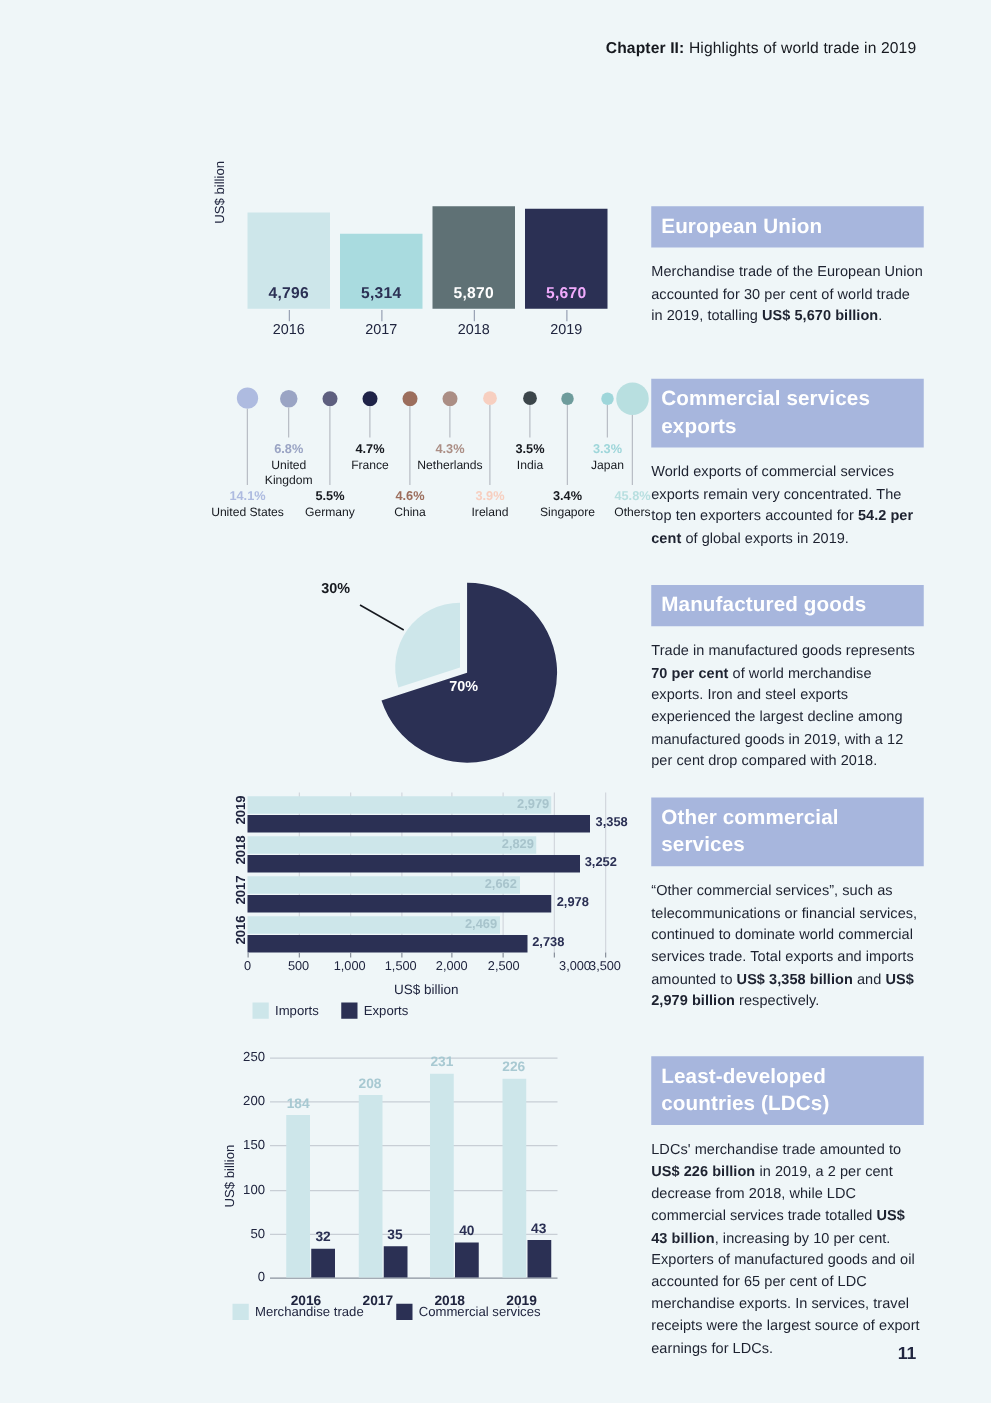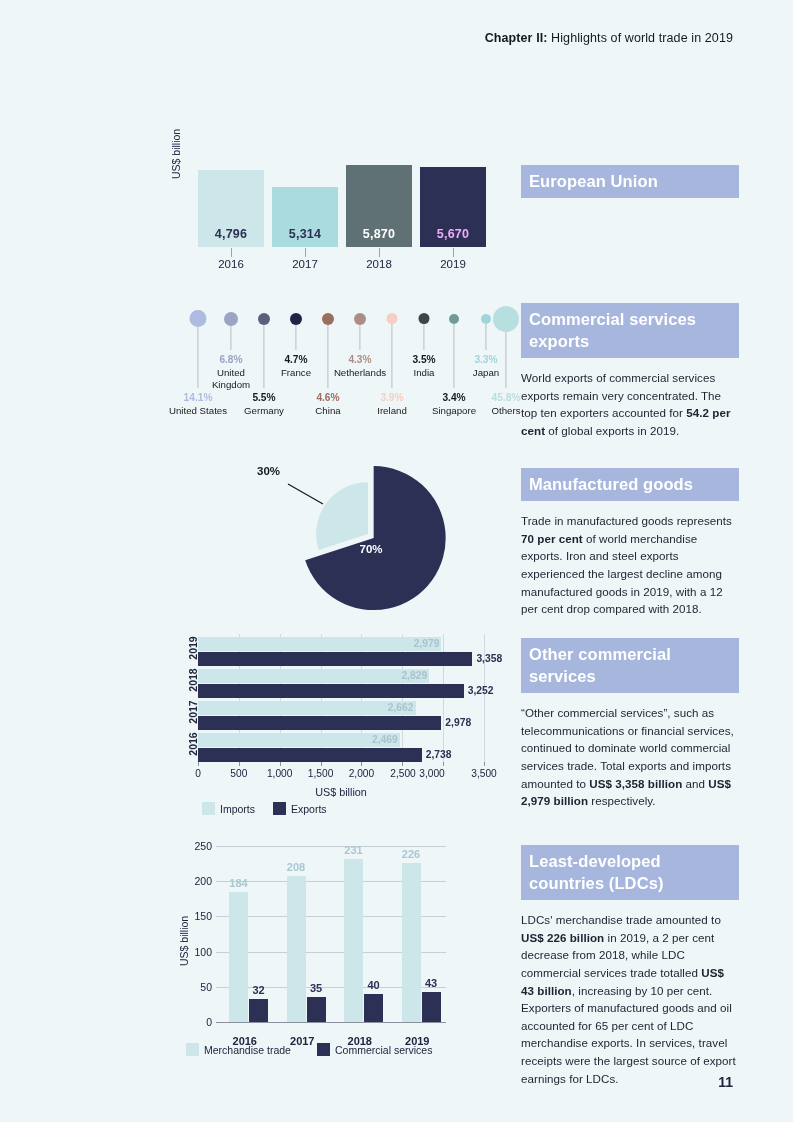"Merchandise trade of the European" div.panel-body { html: none -> <div><span>Merchandise trade of the European Union accounted for 30 per cent of world trade in 2019, totalling </span><b>US$ 5,670 billion</b><span>.</span></div> }
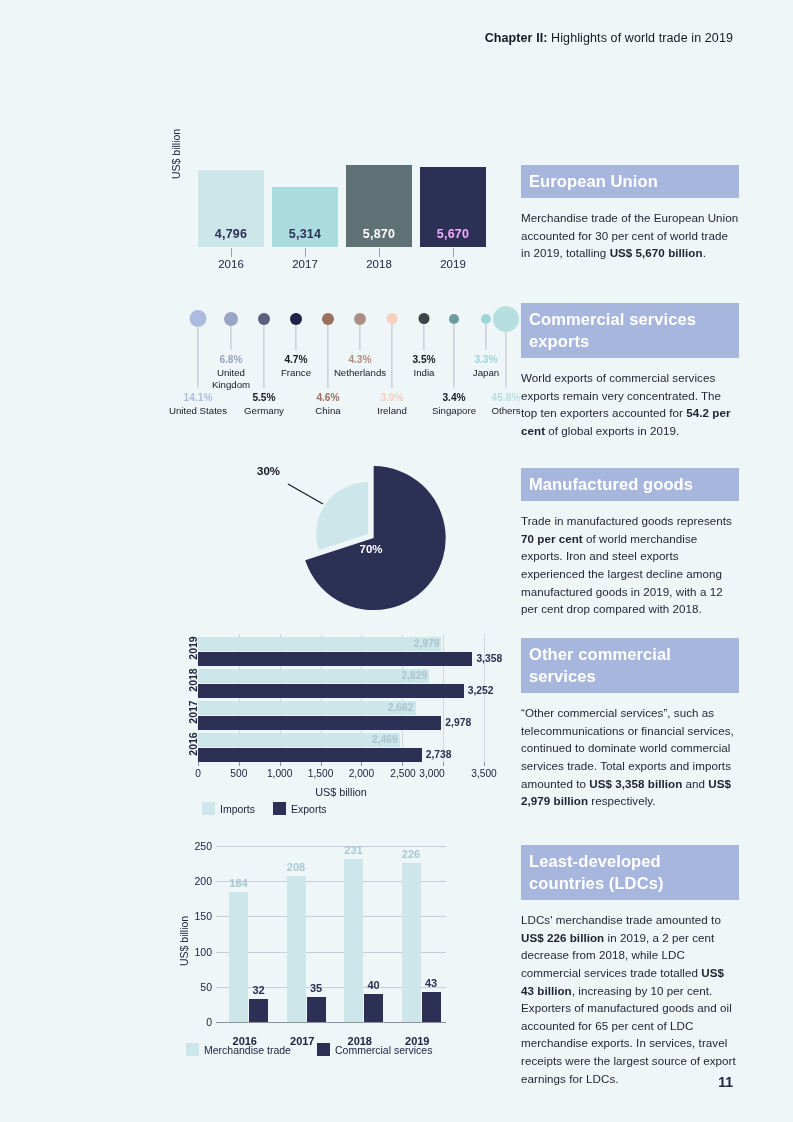"3,000" div.hb-ticklabel { left: 234px -> 262px }
